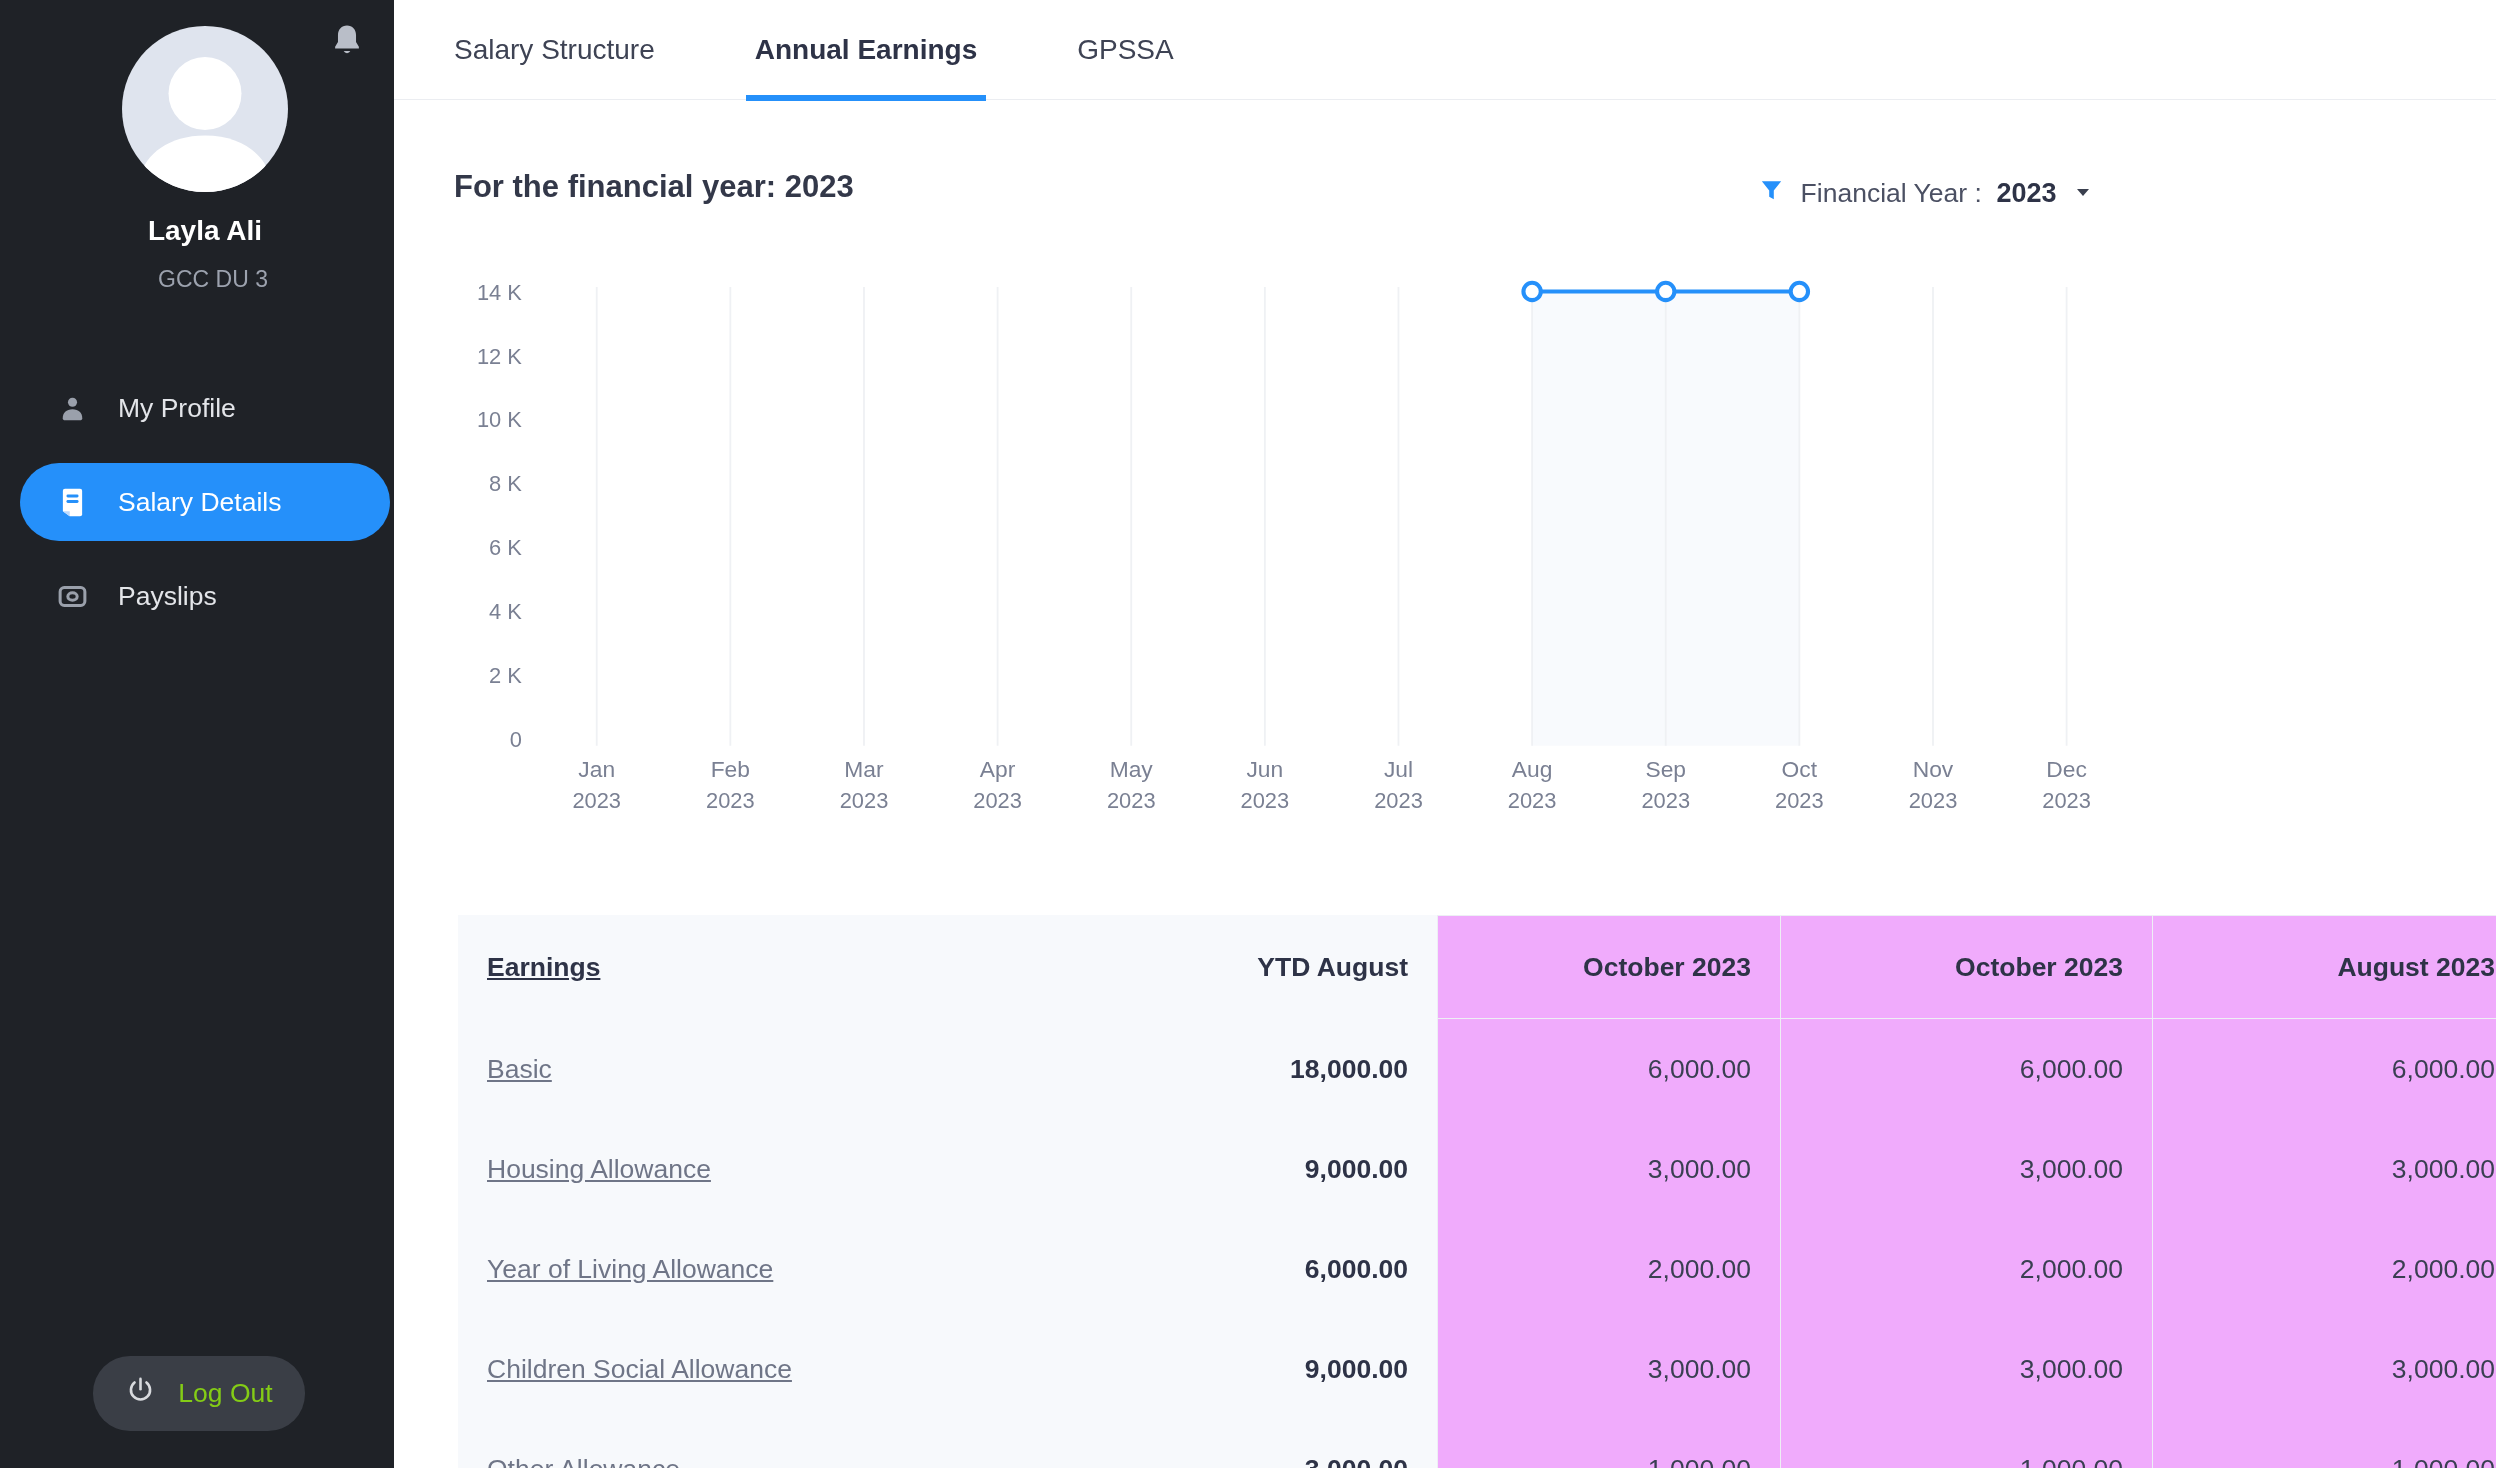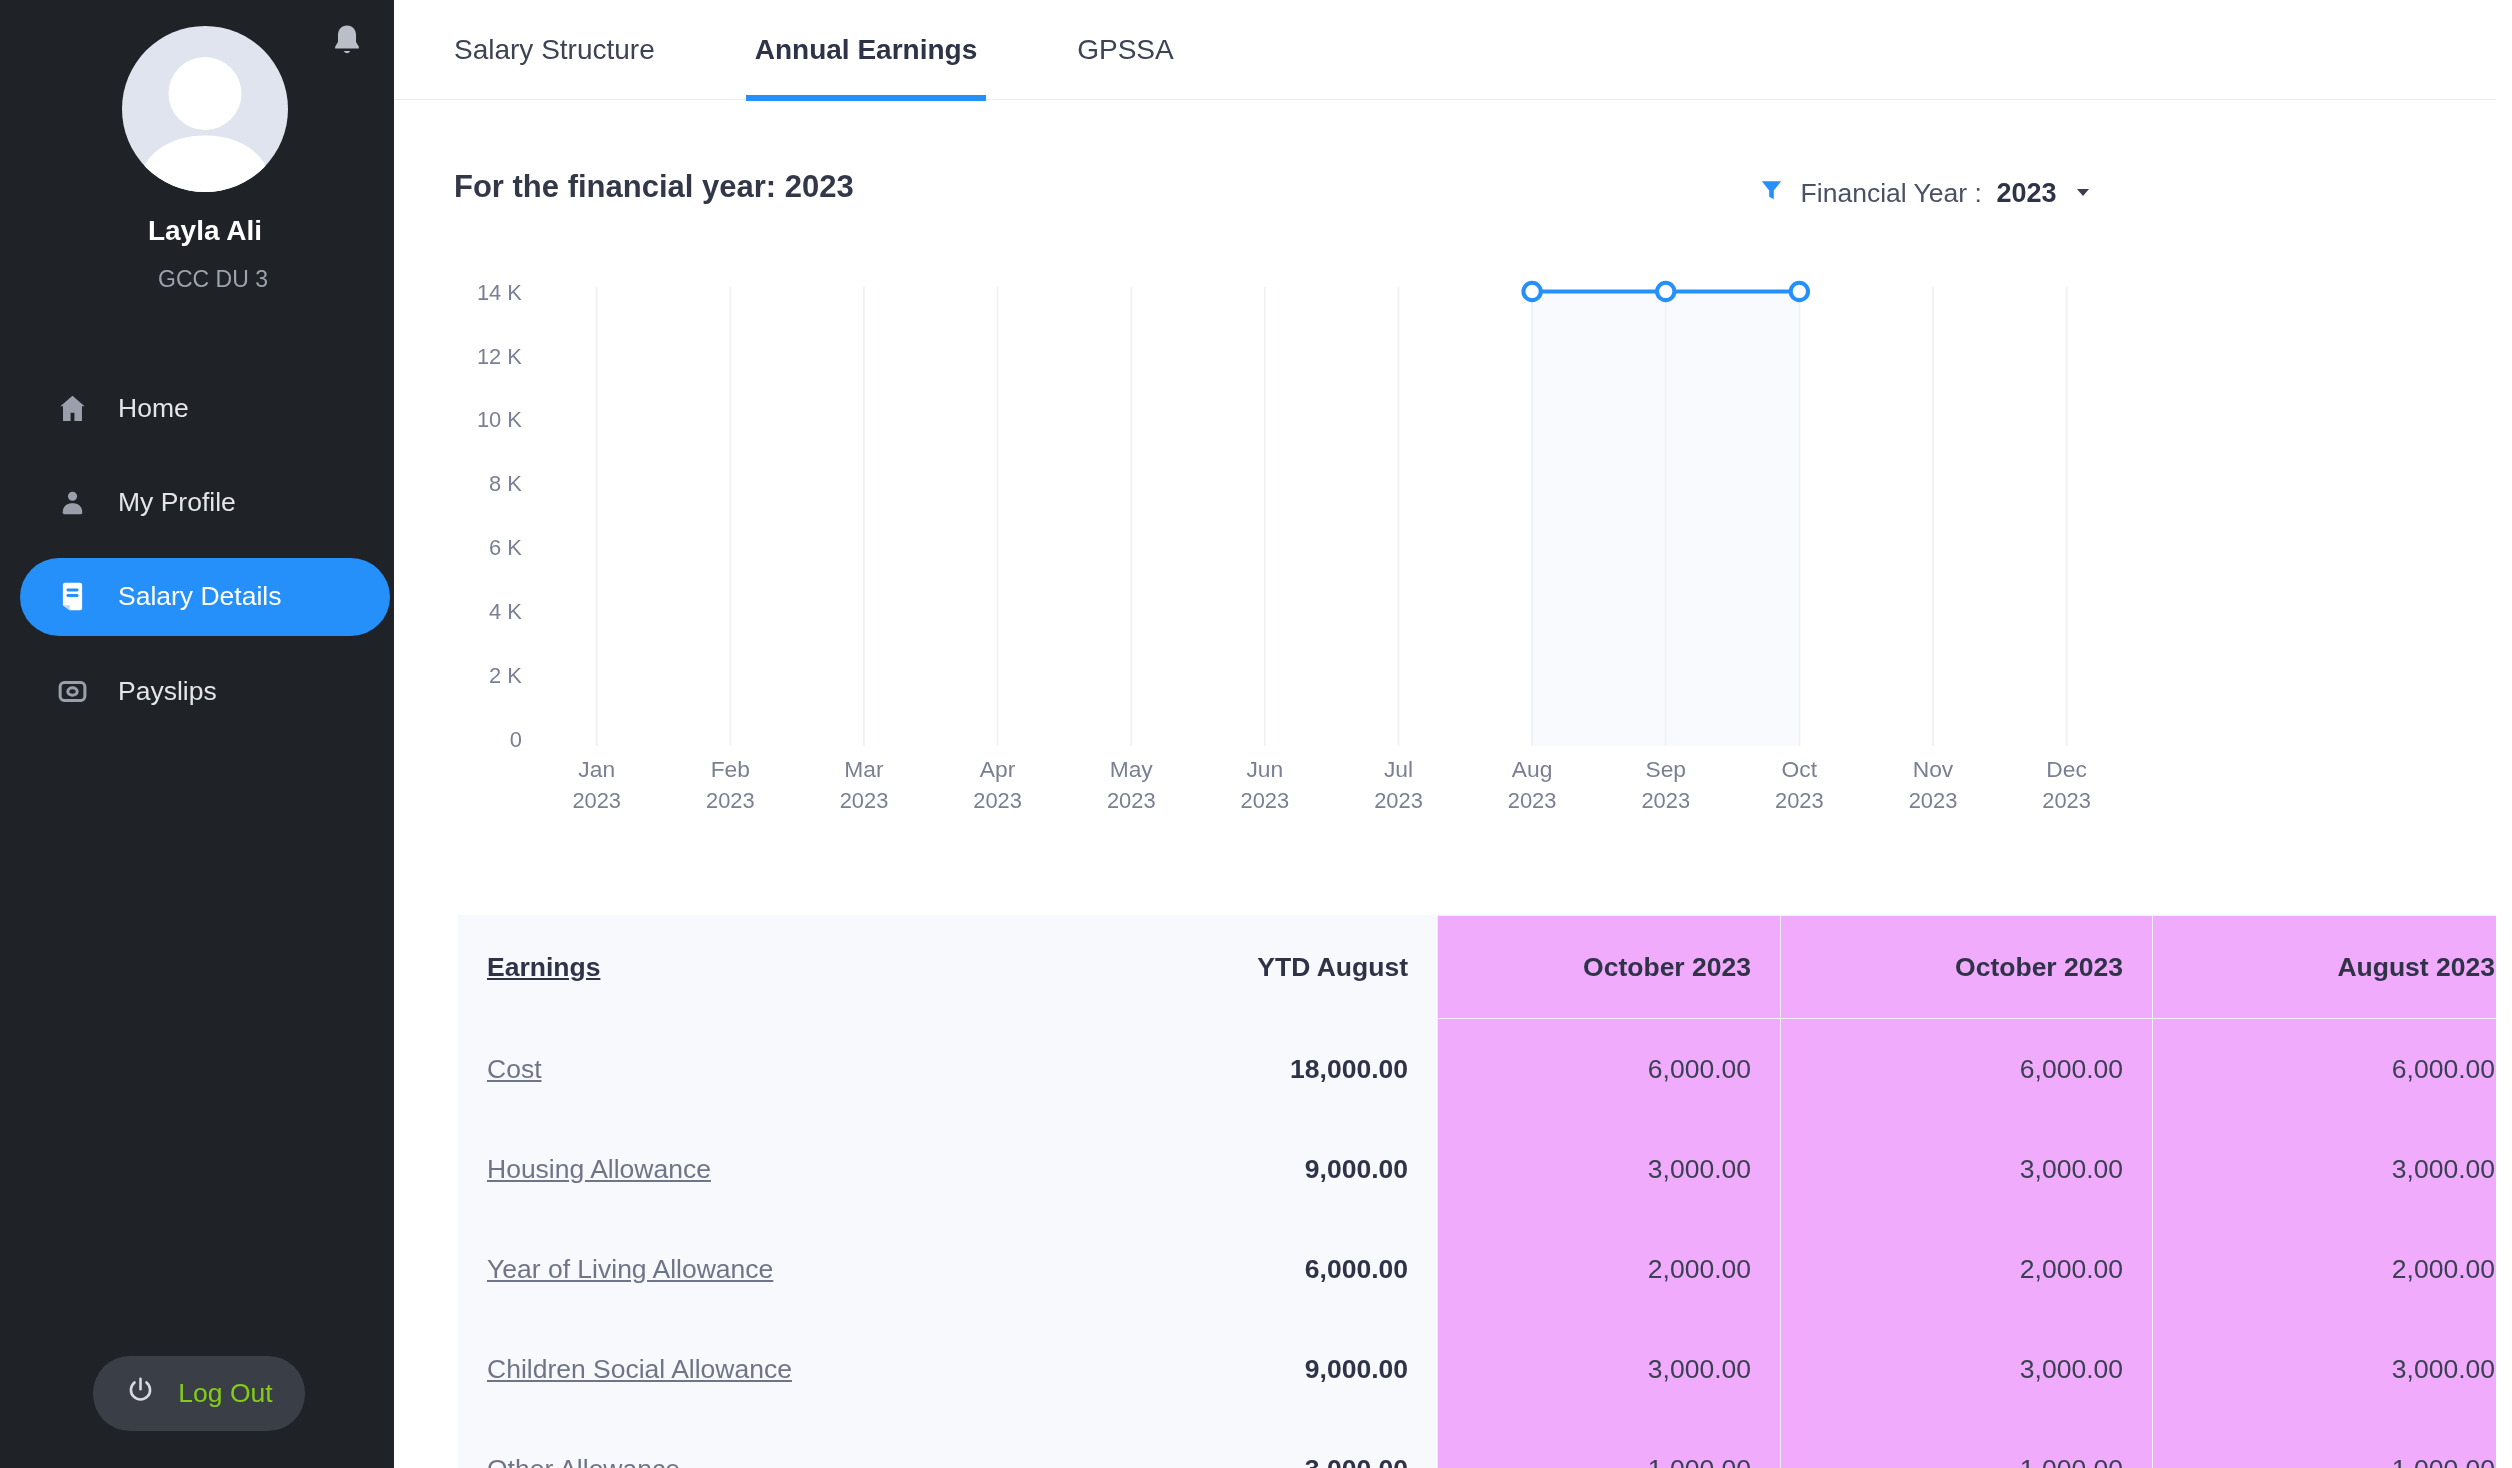"Home" div.nav-item { html: <div> <span> <svg> <path></path> </svg> </span> <span>Home</span> </div> -> none }
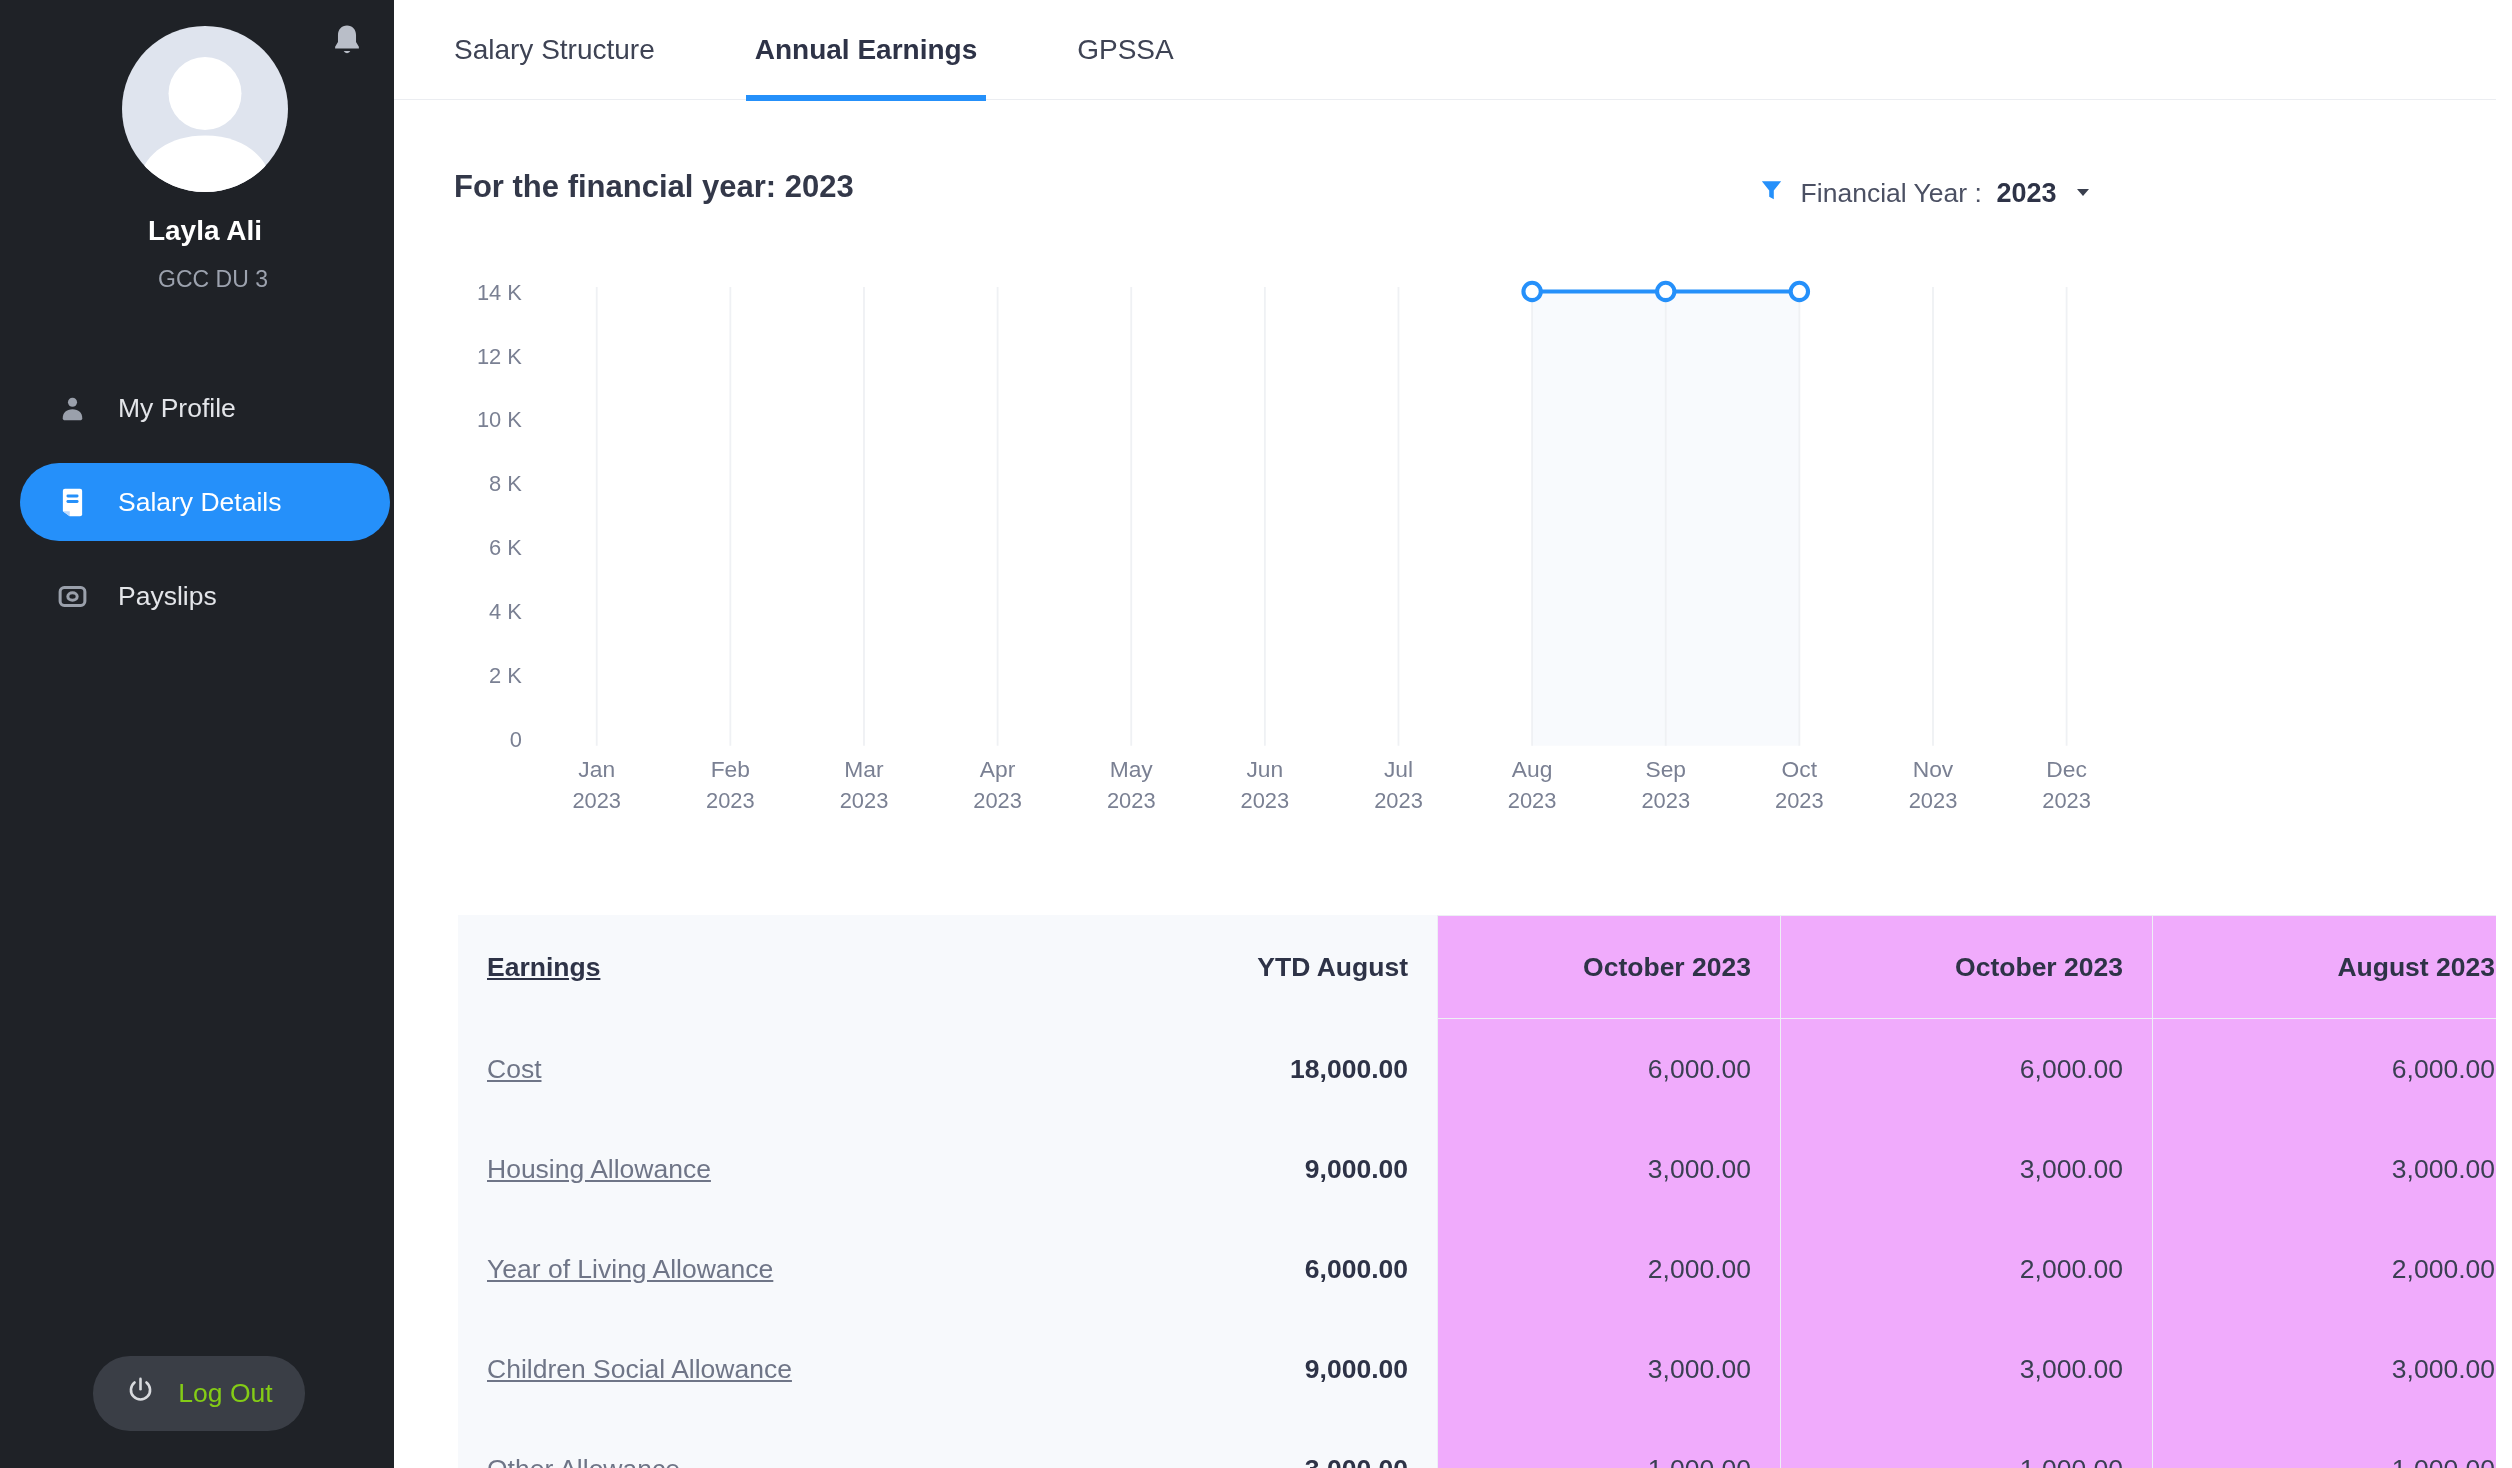"Cost" div.cell { text: Cost -> Basic }
